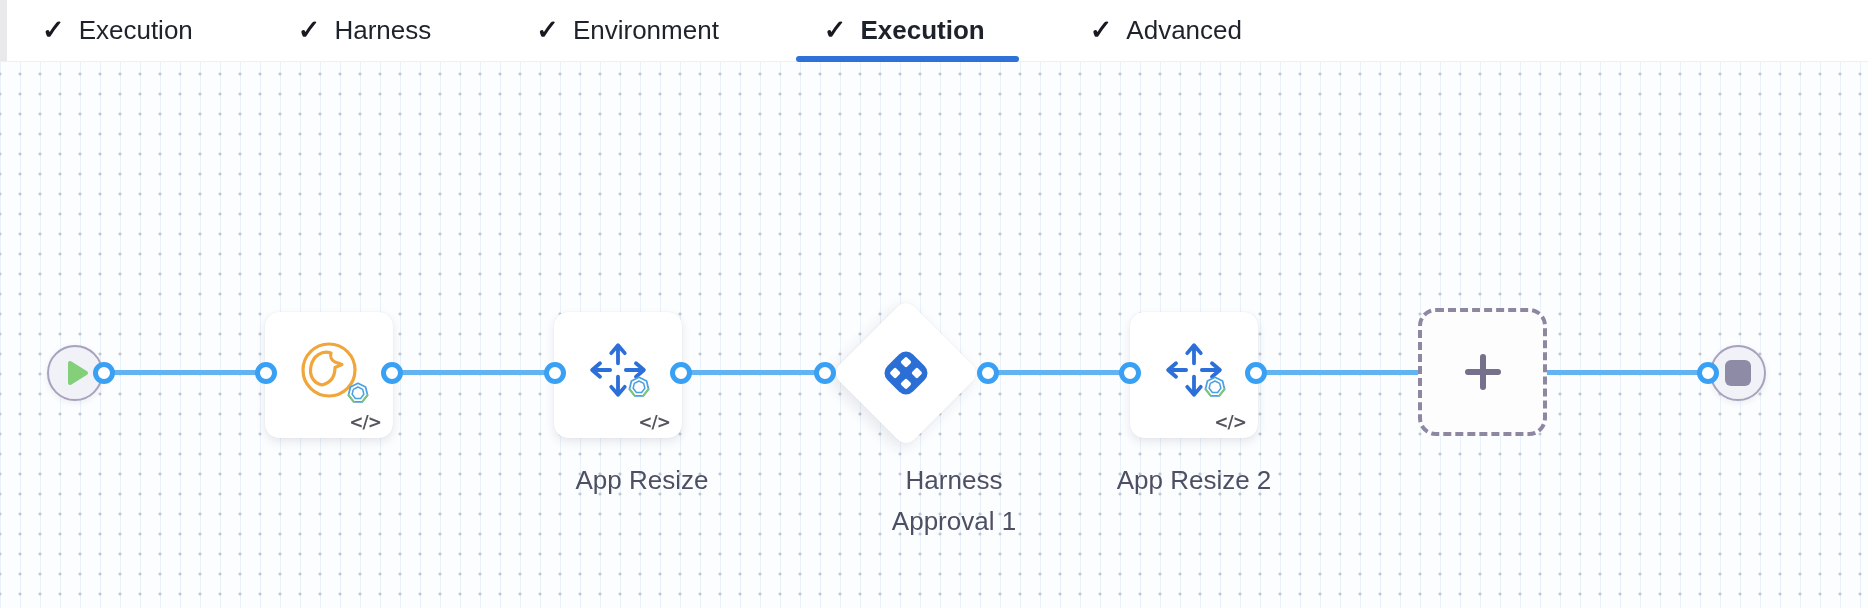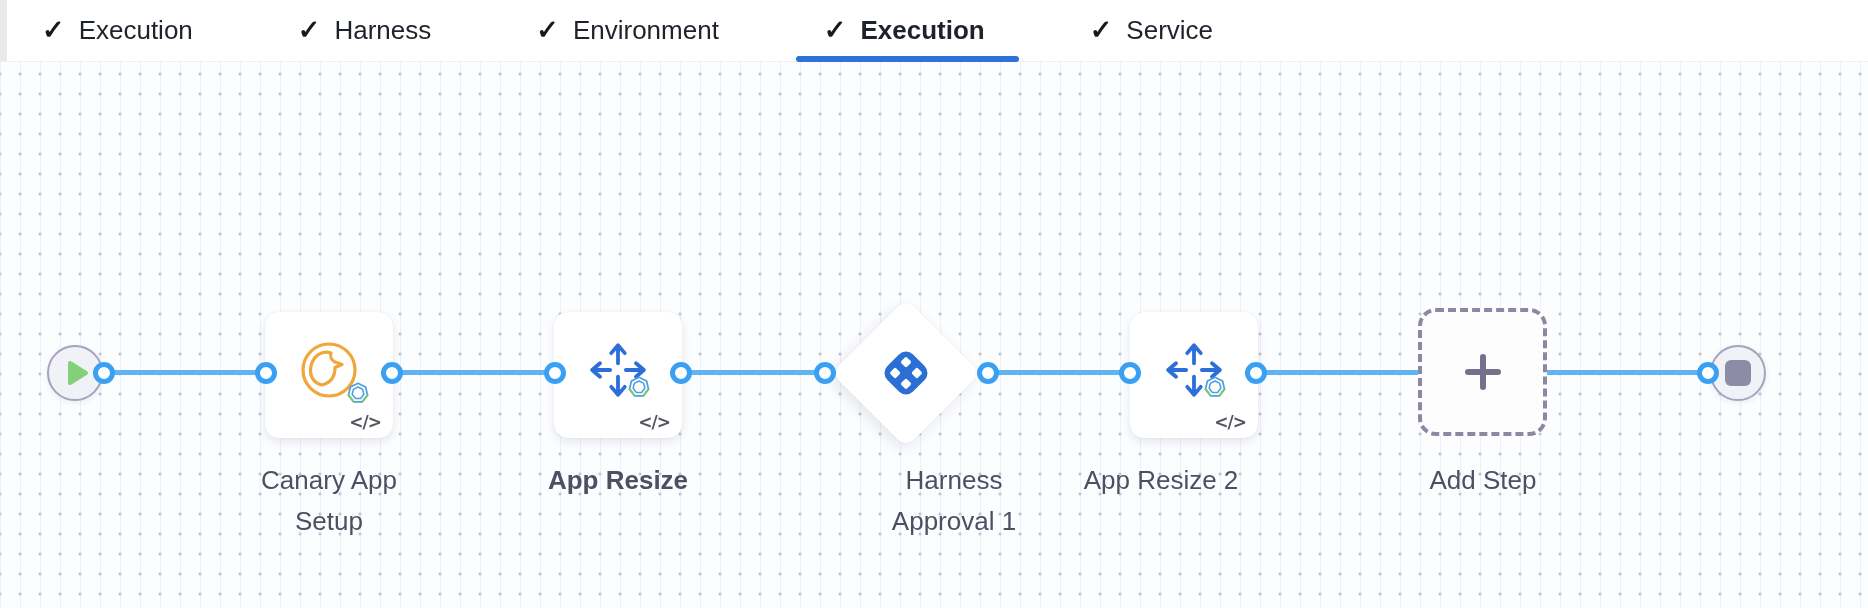"Service" span.tab-label { text: Service -> Advanced }
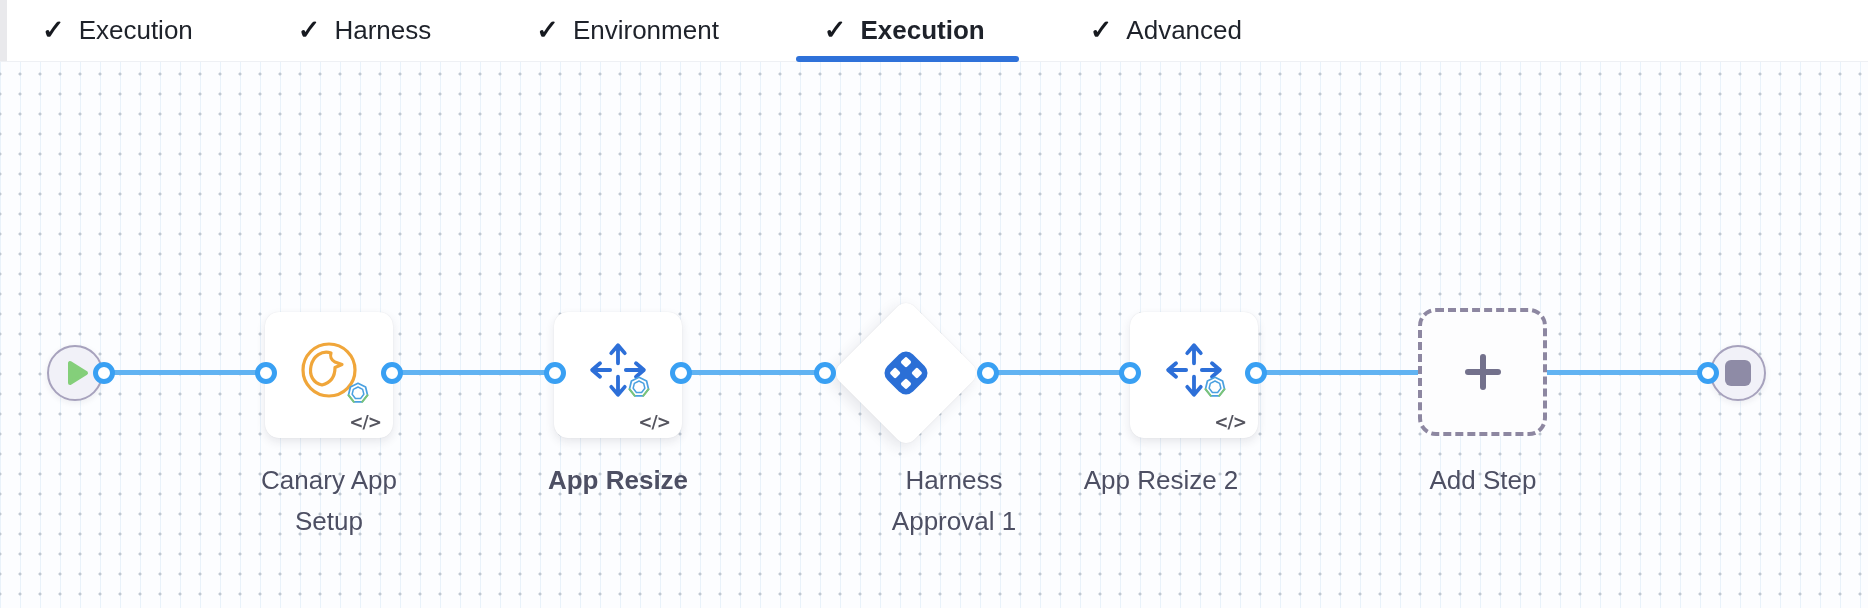"Canary App Setup" div.step-label { html: <div>Canary App Setup</div> -> none }
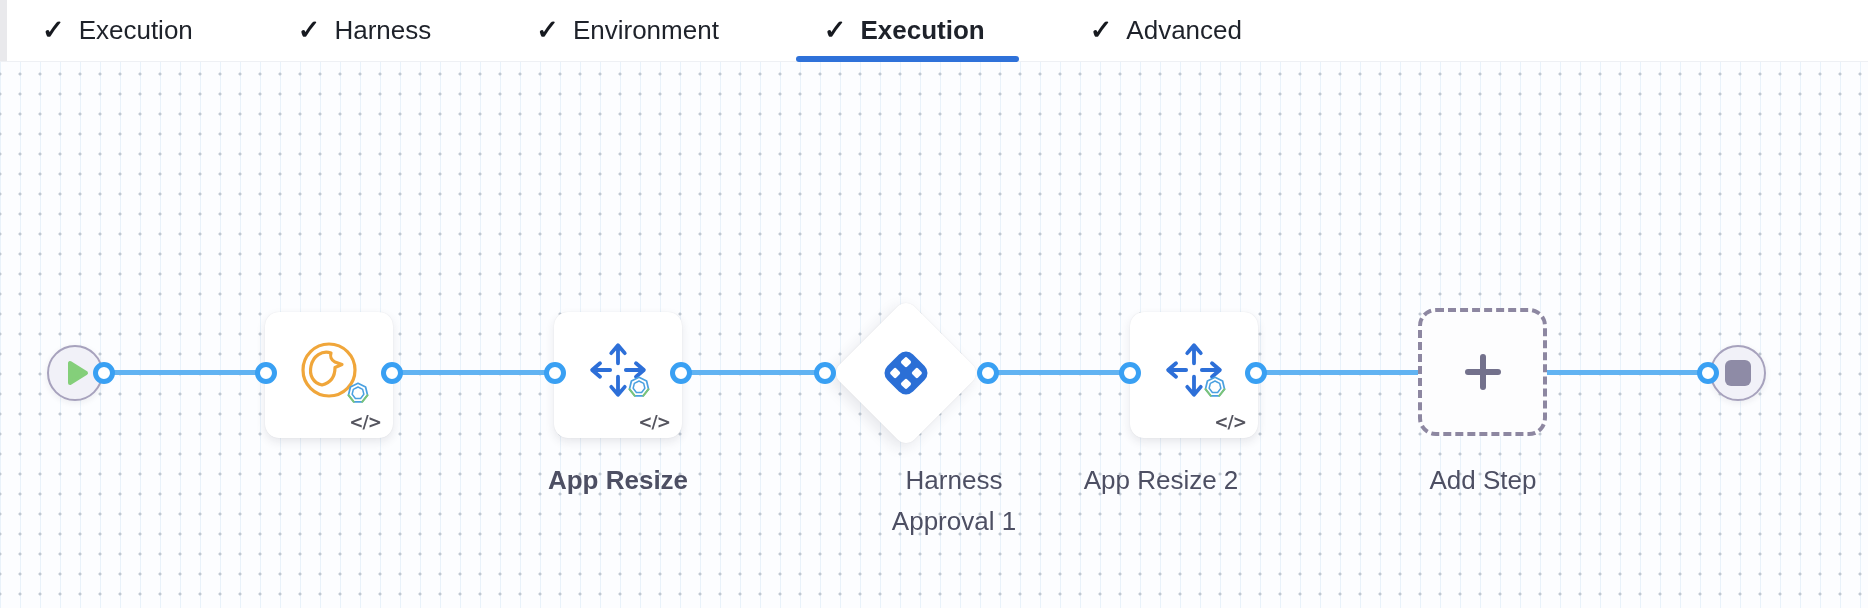"App Resize" div.step-label { font-weight: bold -> none; left: 528px -> 552px }
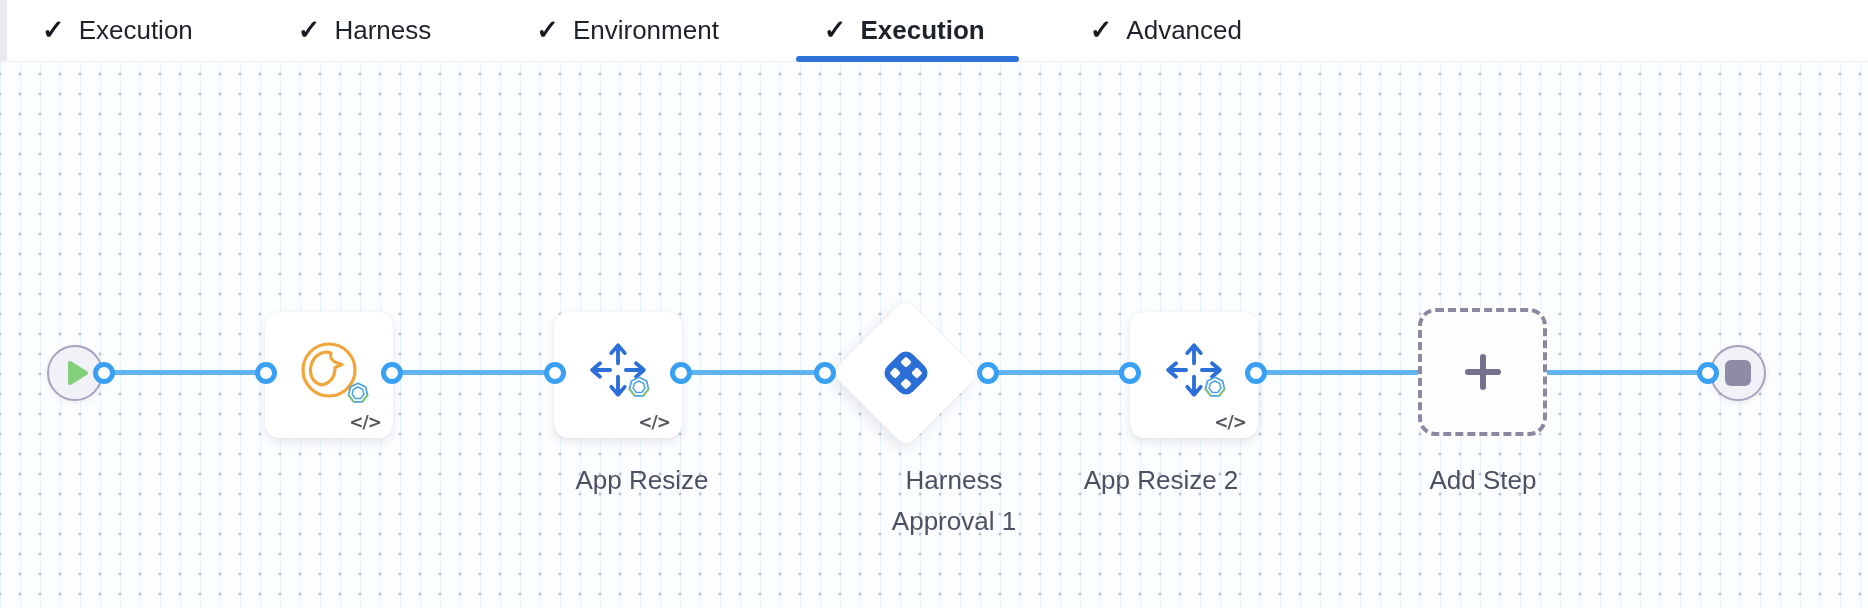"App Resize 2" div.step-label { left: 1071px -> 1104px }
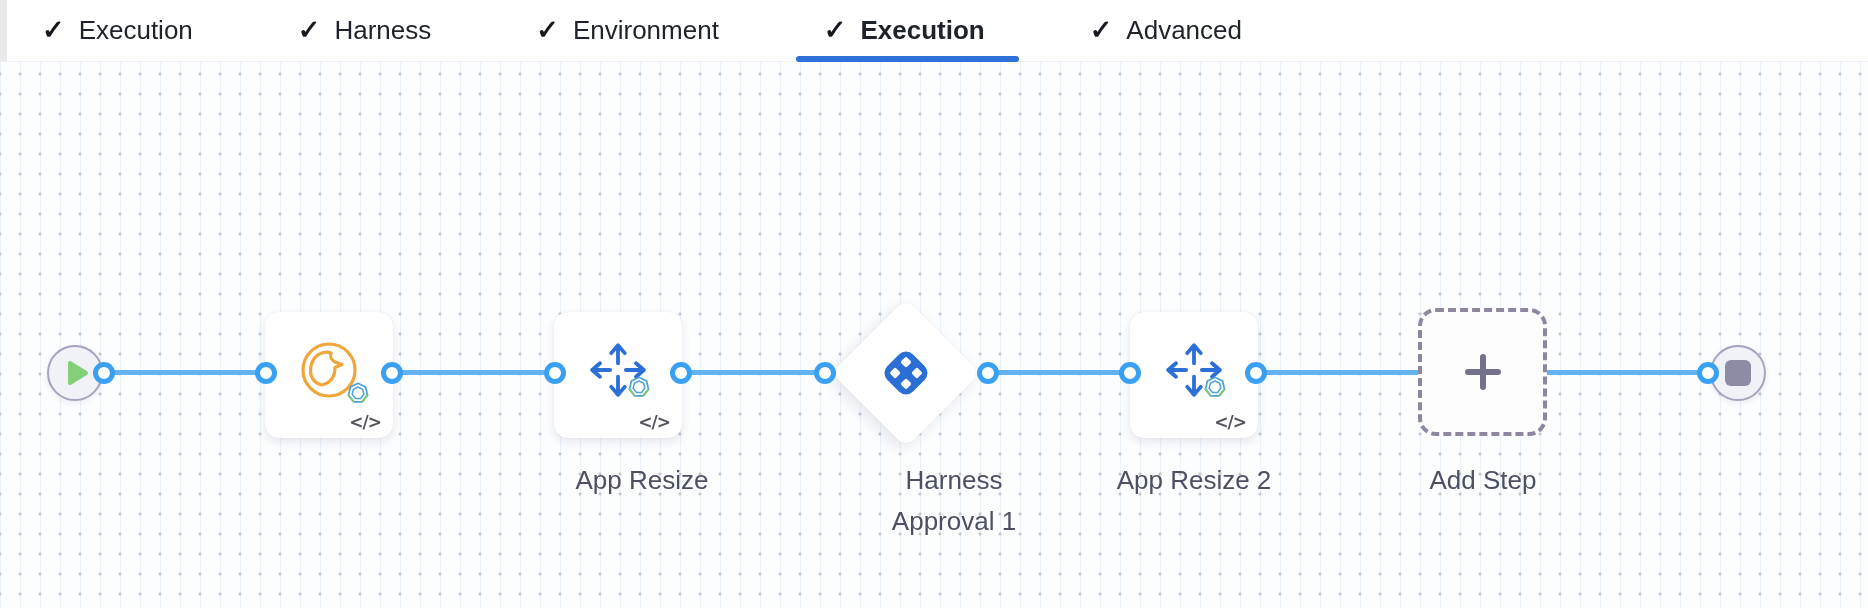"Add Step" div.step-label { html: <div>Add Step</div> -> none }
